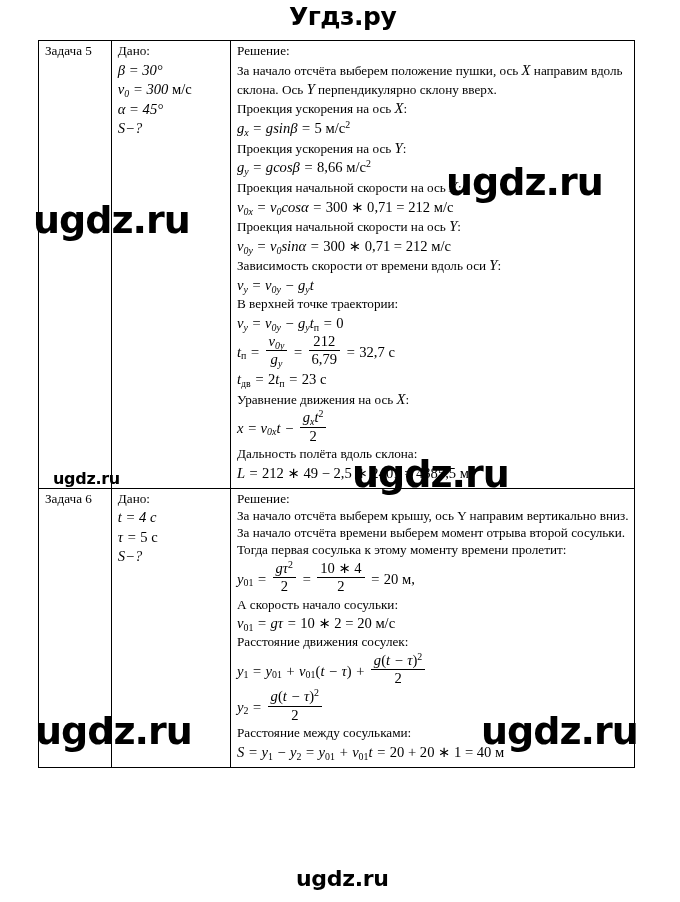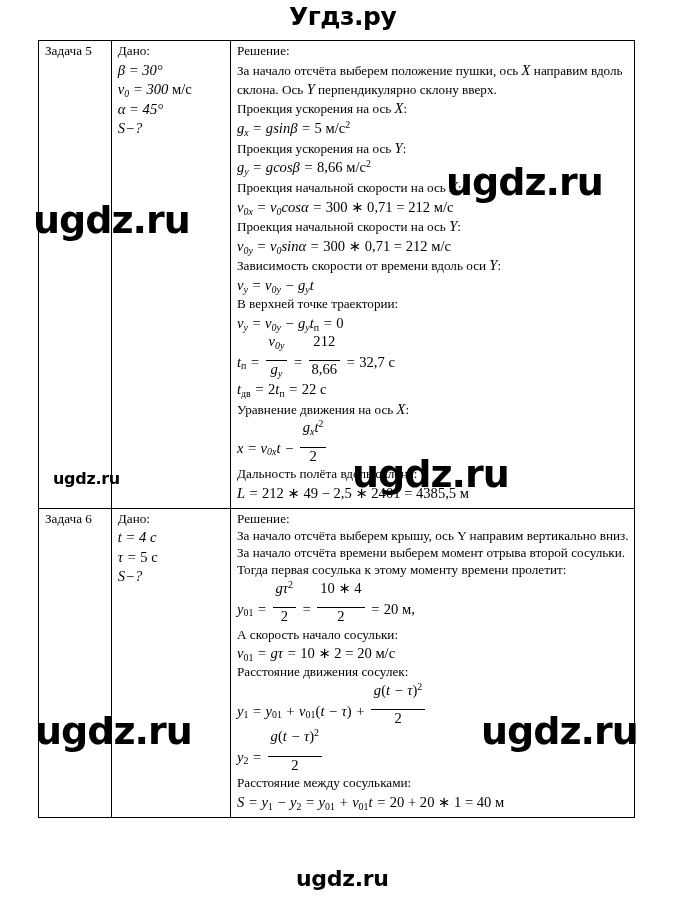"v0y" .frac > .fnum { padding: 0 3px 10px 3px -> 0 3px 0px 3px }
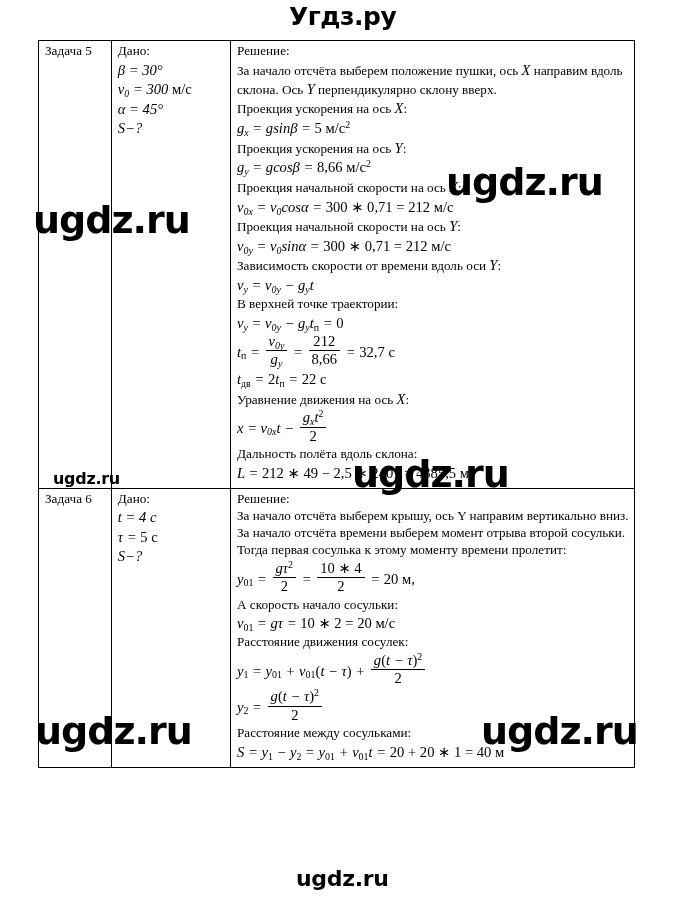"8,66" span.fden { text: 8,66 -> 6,79 }
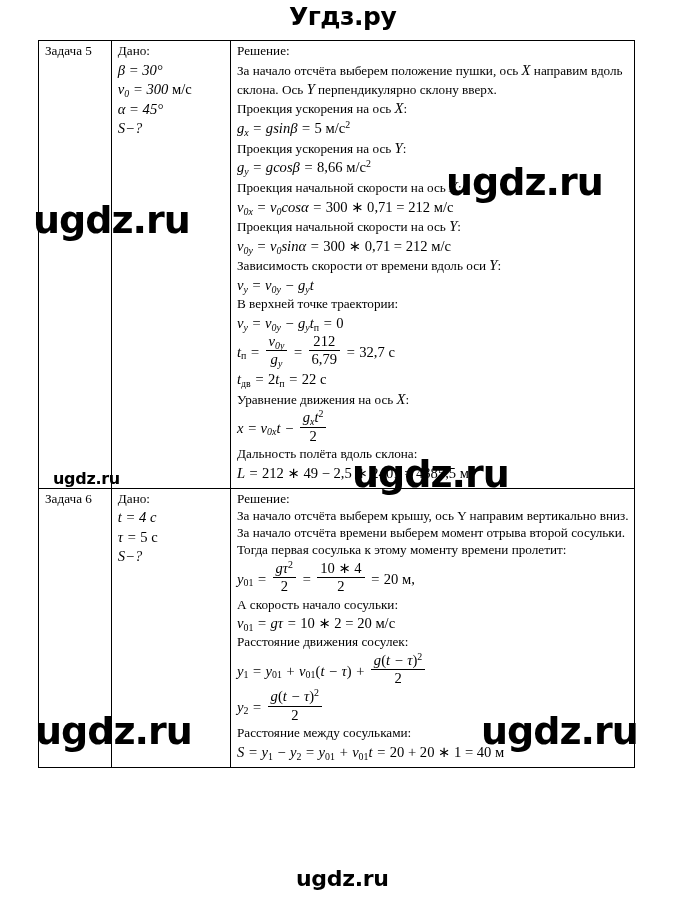"22 с" span.up { text: 22 -> 23 }
